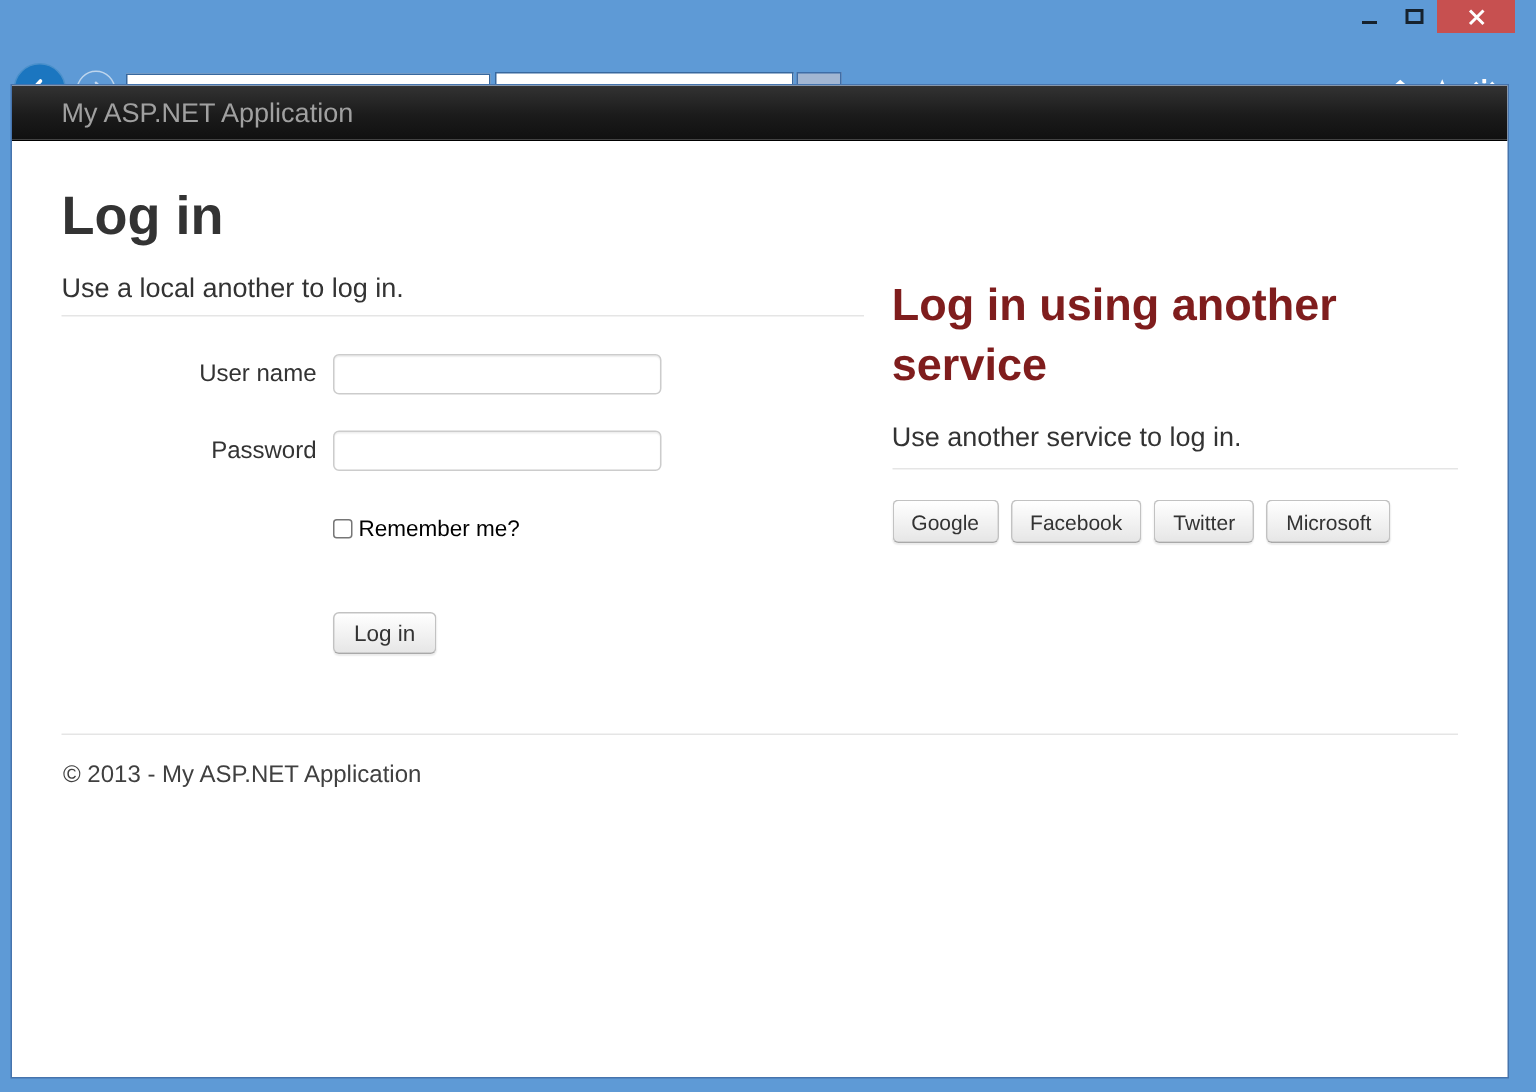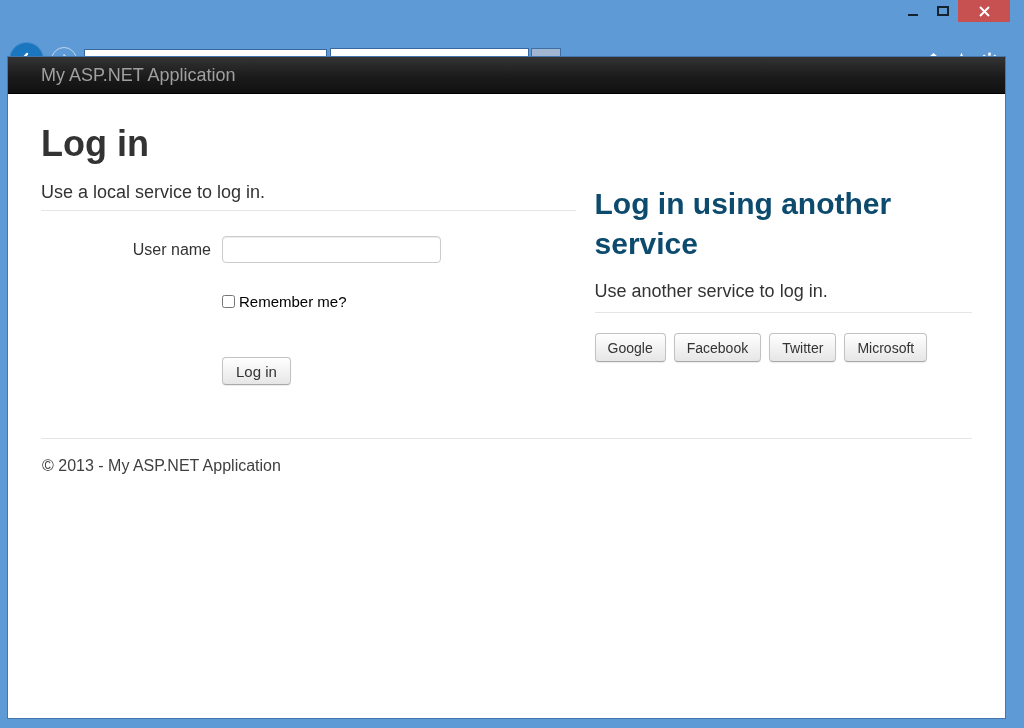"Use a local service to" h4.section-sub { text: service -> another }
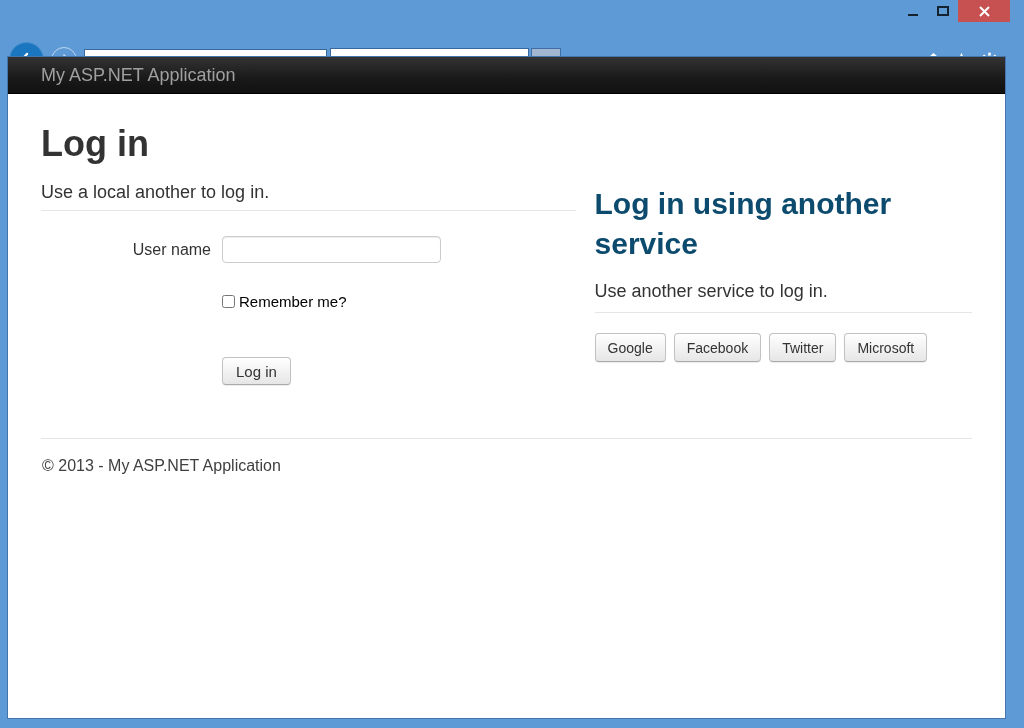"Log in using another service" .col-right h2 { color: #0c4a6e -> #7f1d1d }
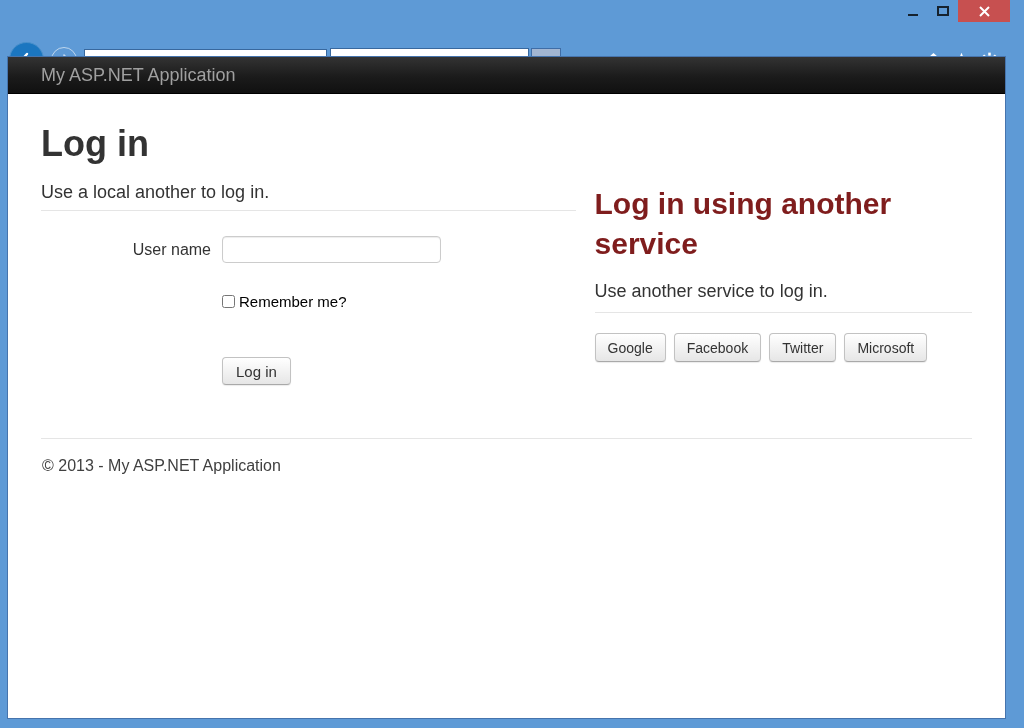"Password" div.form-group { html: none -> <div> <label>Password</label> <input> </div> }
